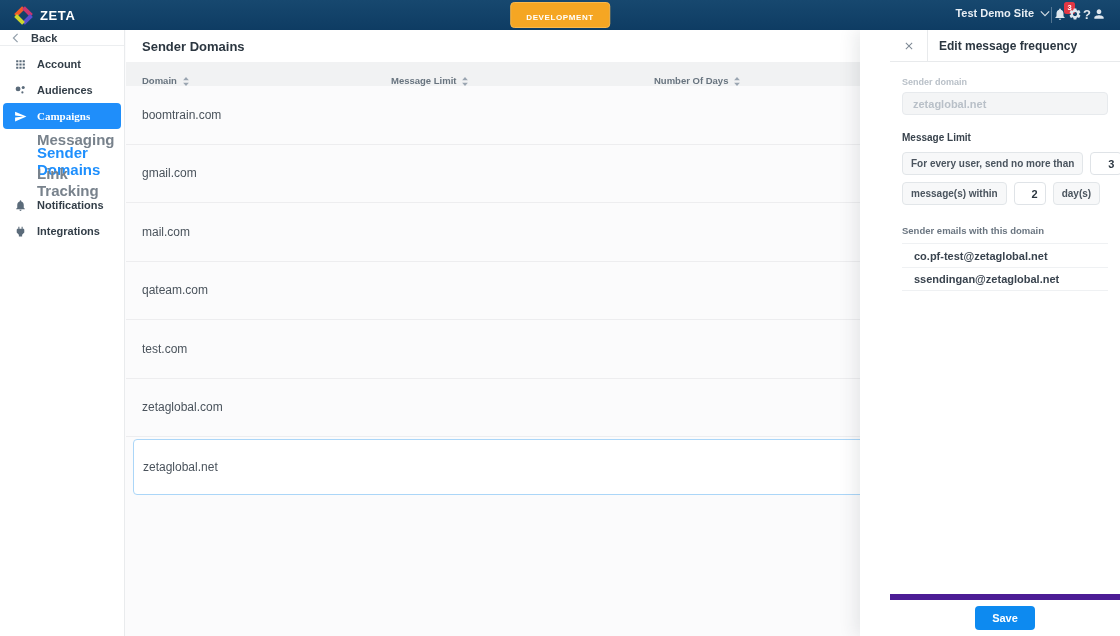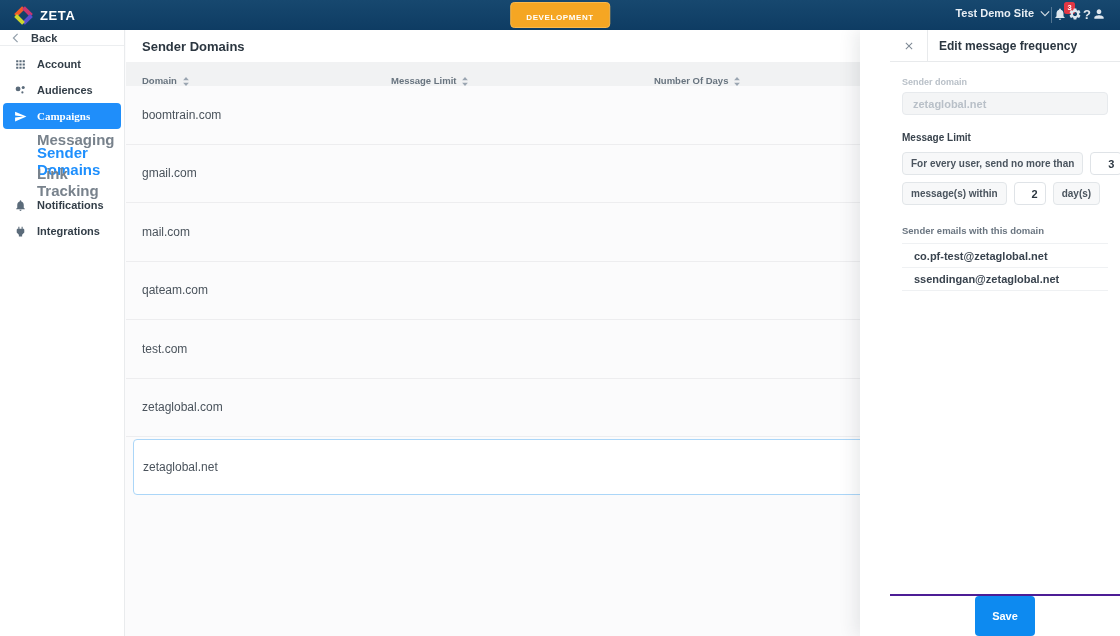"Save" .panel-foot { align-items: none -> center; border-top: 2px solid #4c1d95 -> 6px solid #4c1d95 }
